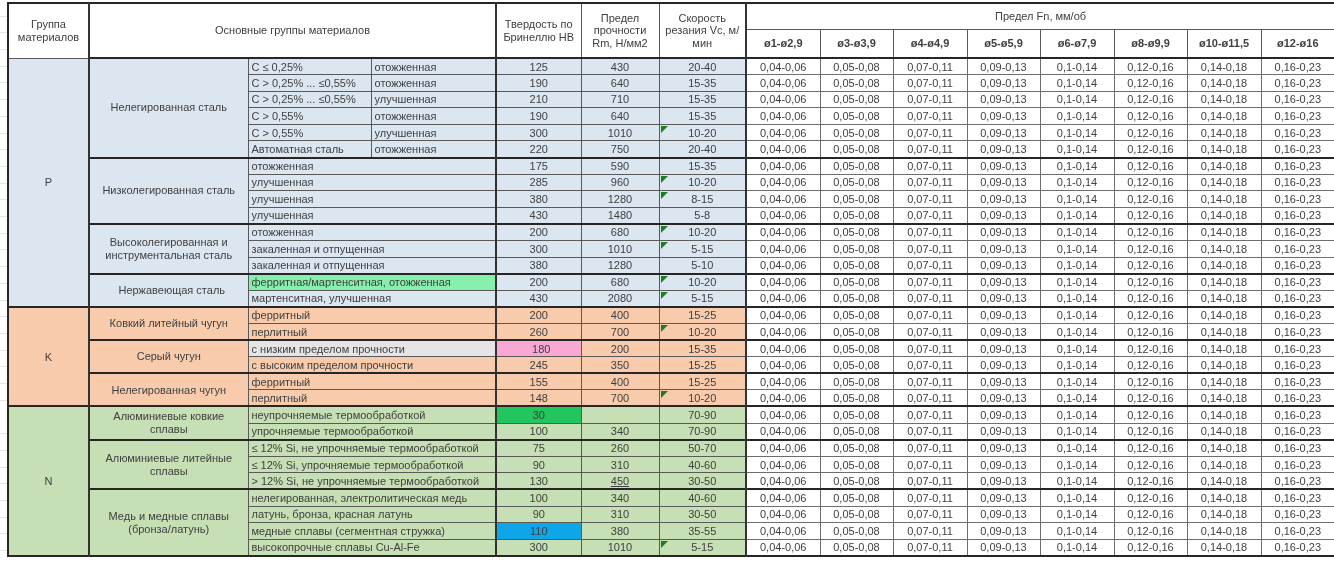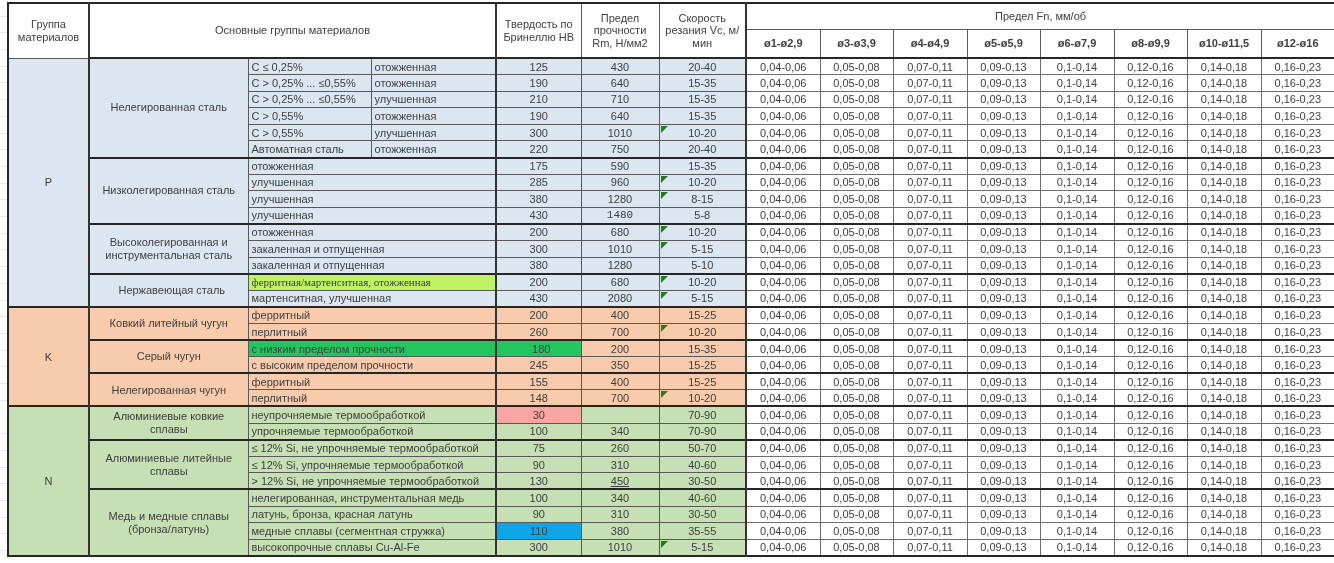"1480" td { font-family: Liberation Mono, monospace -> none }
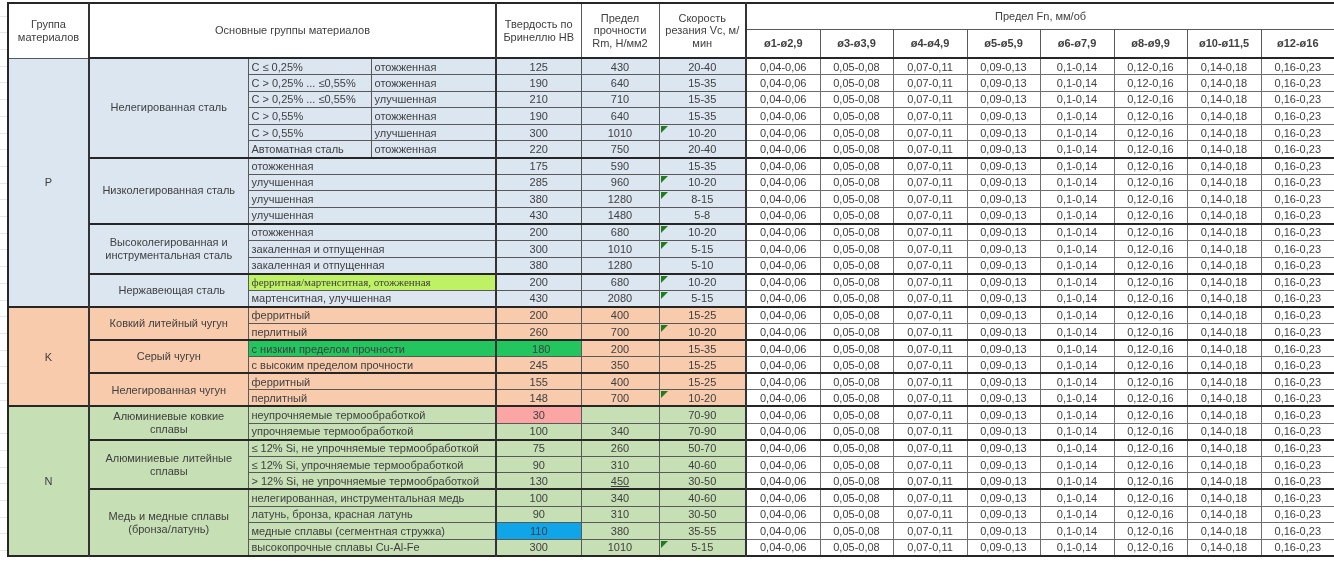"ферритная/мартенситная, отожженная" td.left { background: #bef264 -> #86efac; font-family: Liberation Serif, serif -> none }
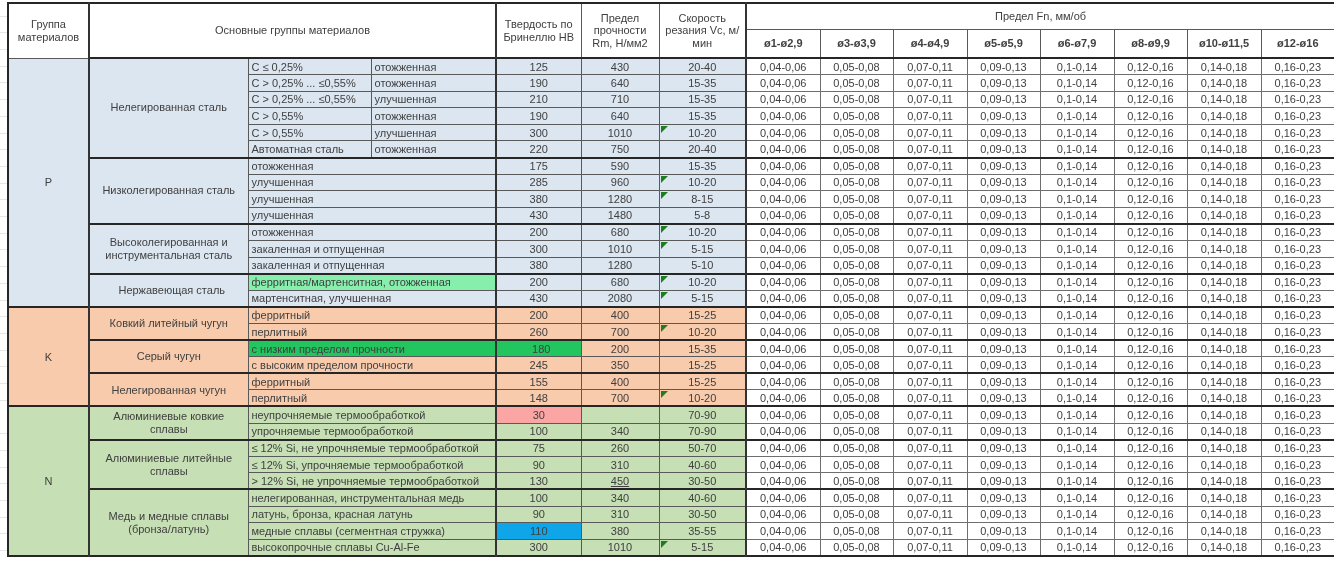"с низким пределом прочности" td.left { background: #22c55e -> #e5e5e5 }
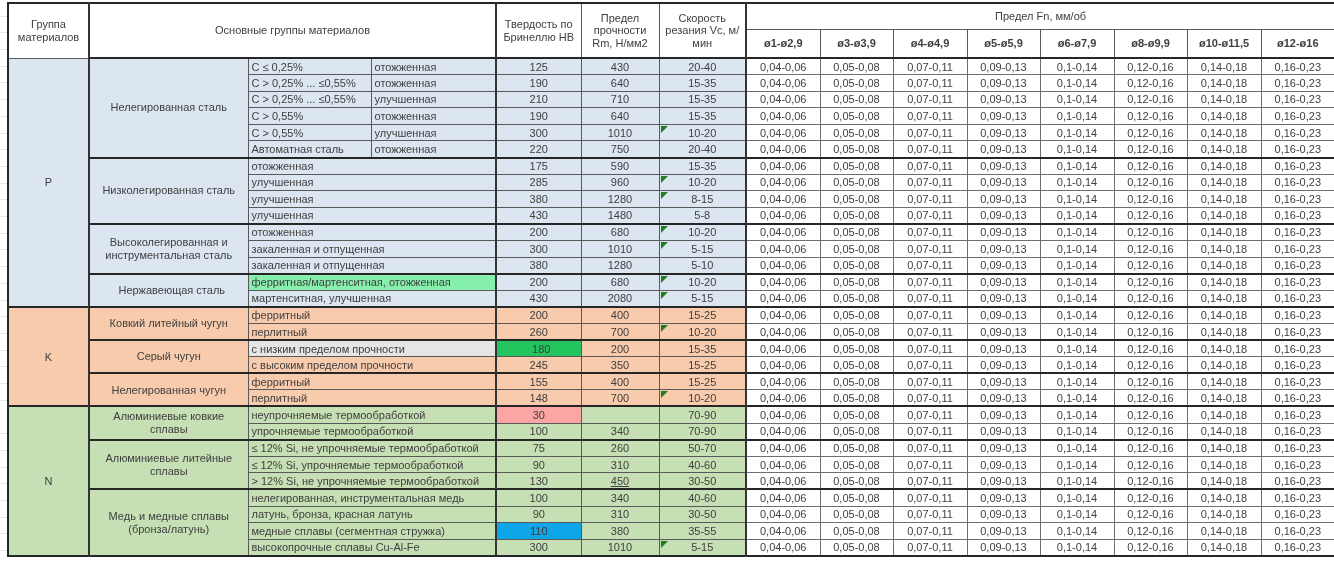"180" td.bl2 { background: #22c55e -> #f9a8d4 }
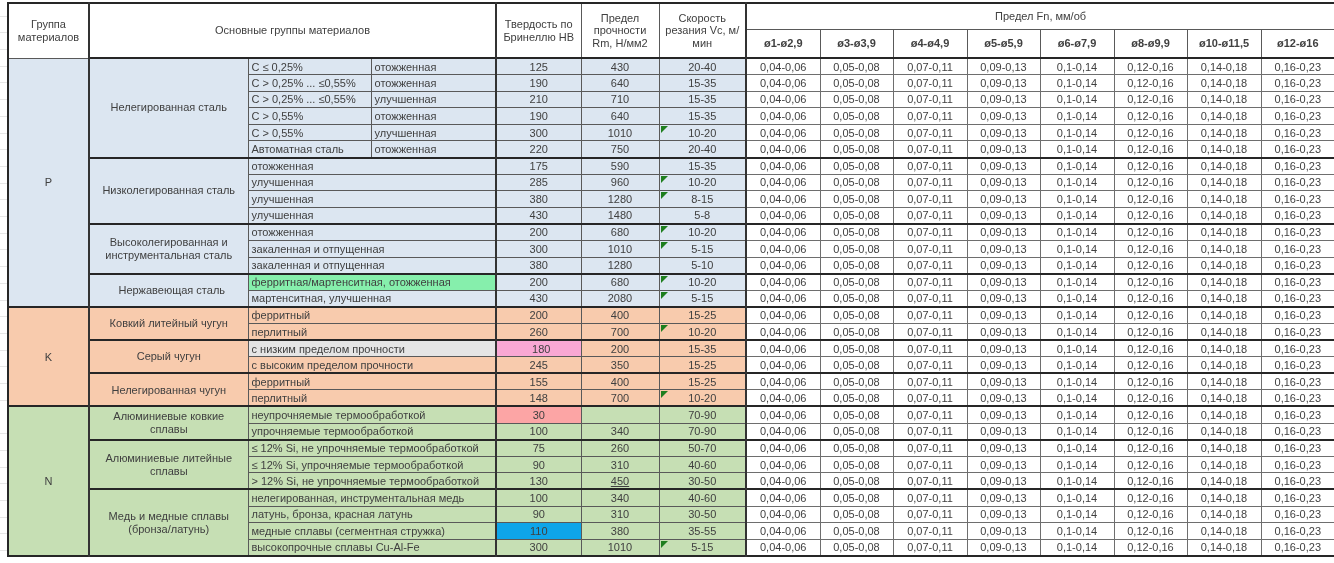"30" td.bl2 { background: #fca5a5 -> #22c55e }
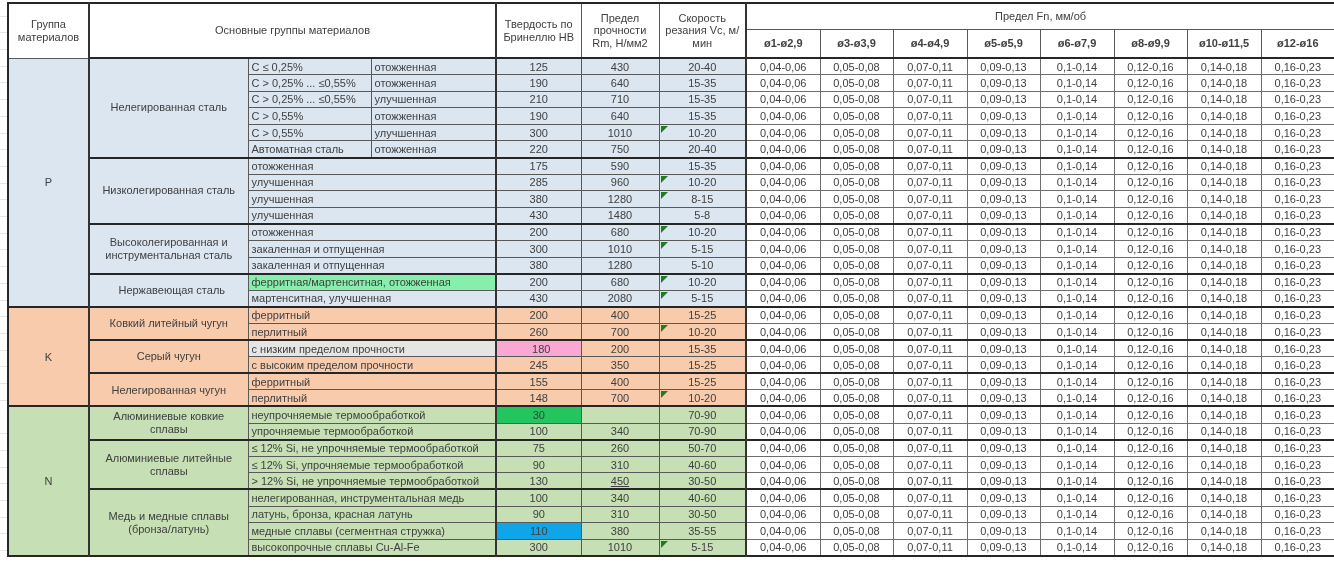"нелегированная, инструментальная медь" td.left { text: инструментальная -> электролитическая }
